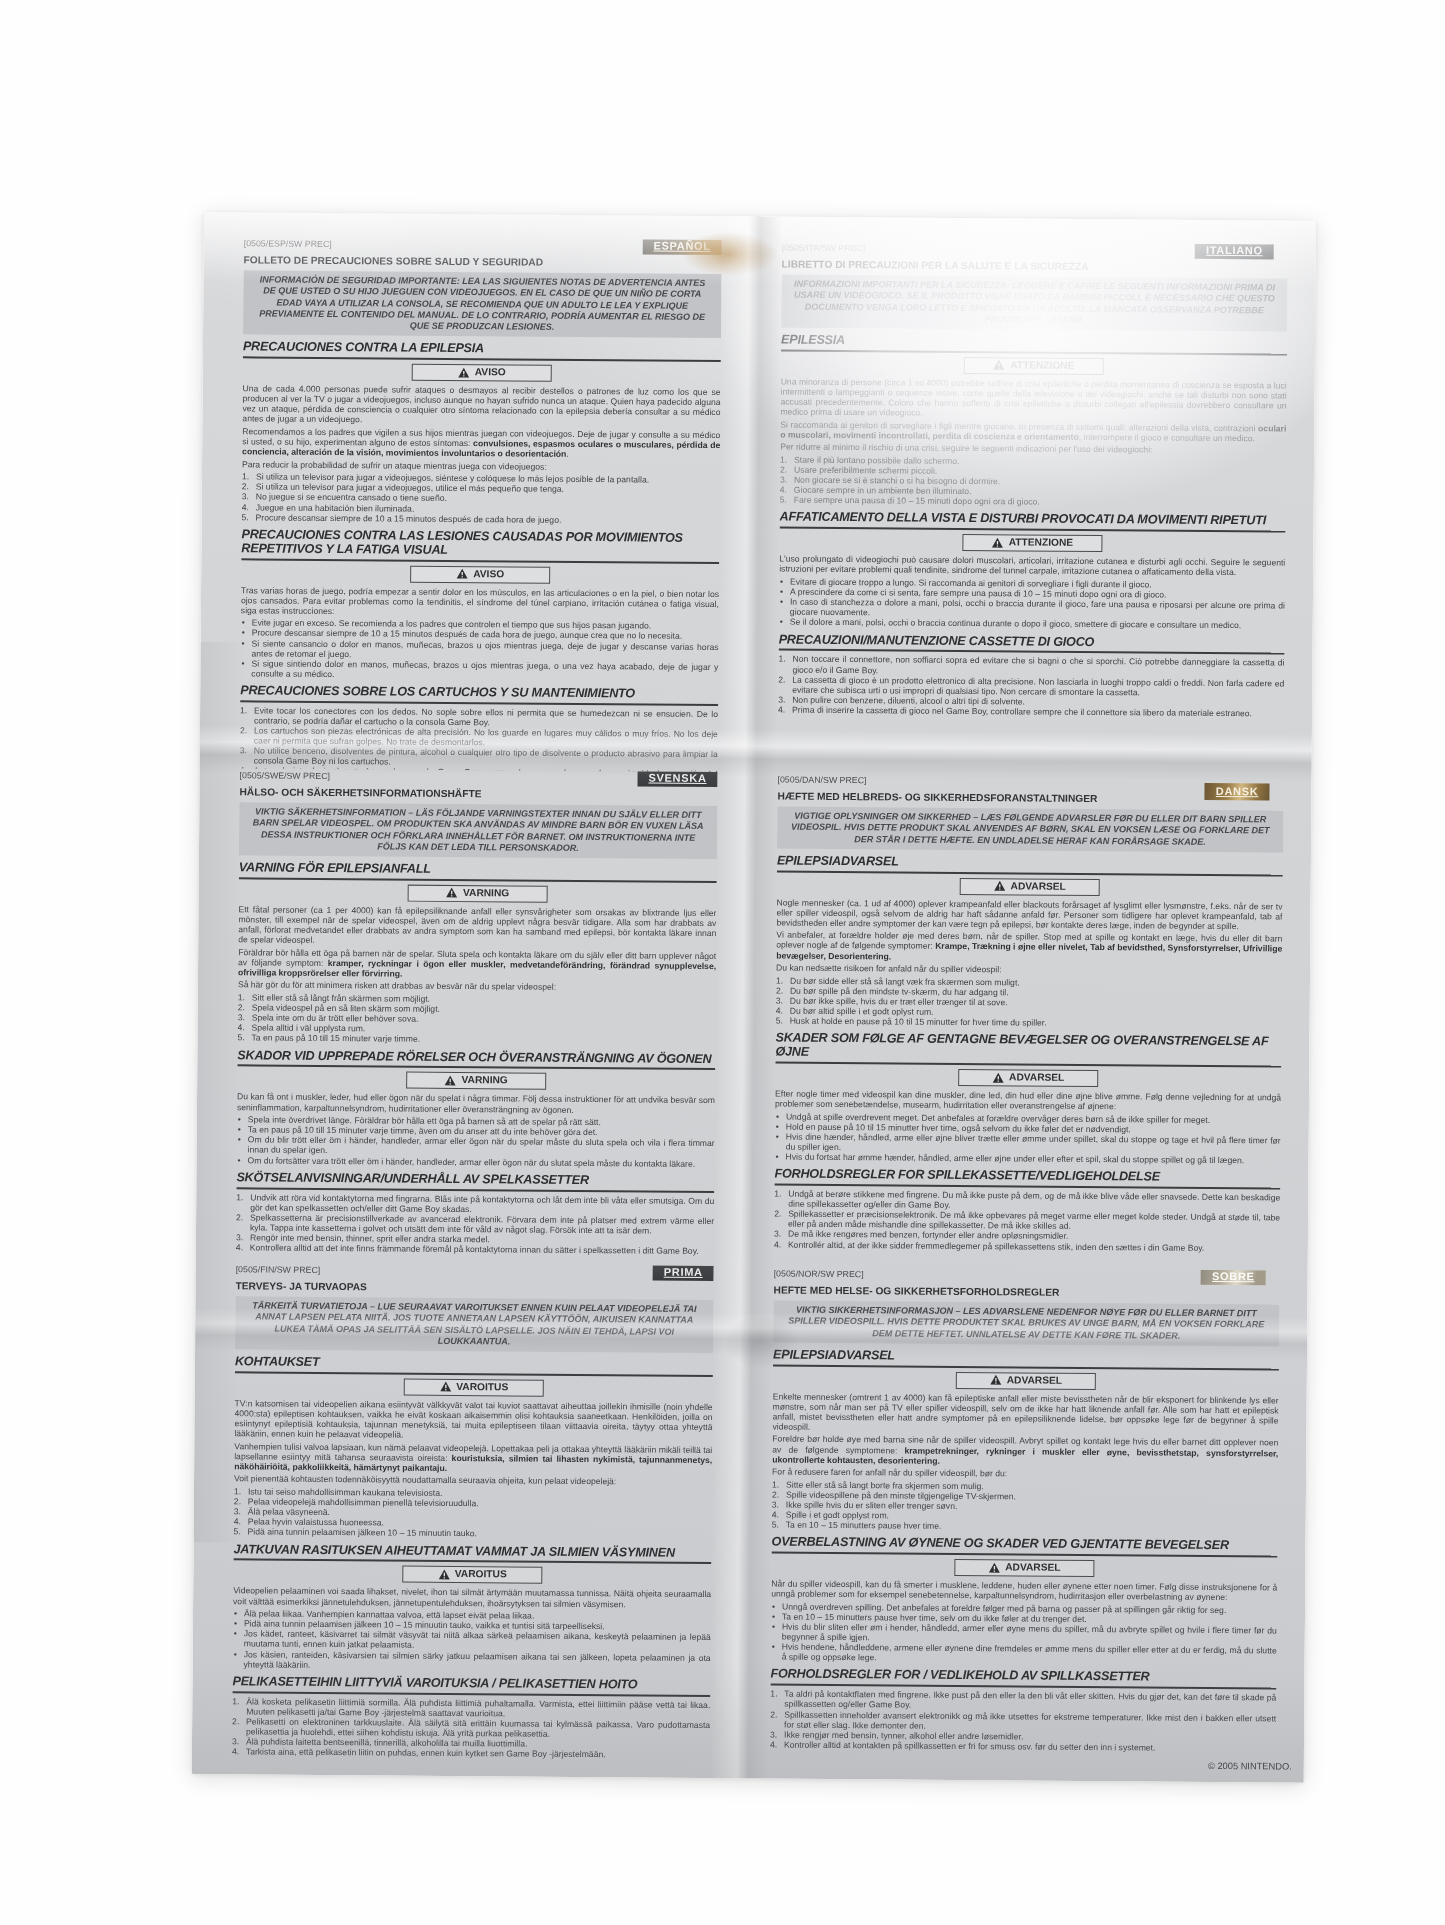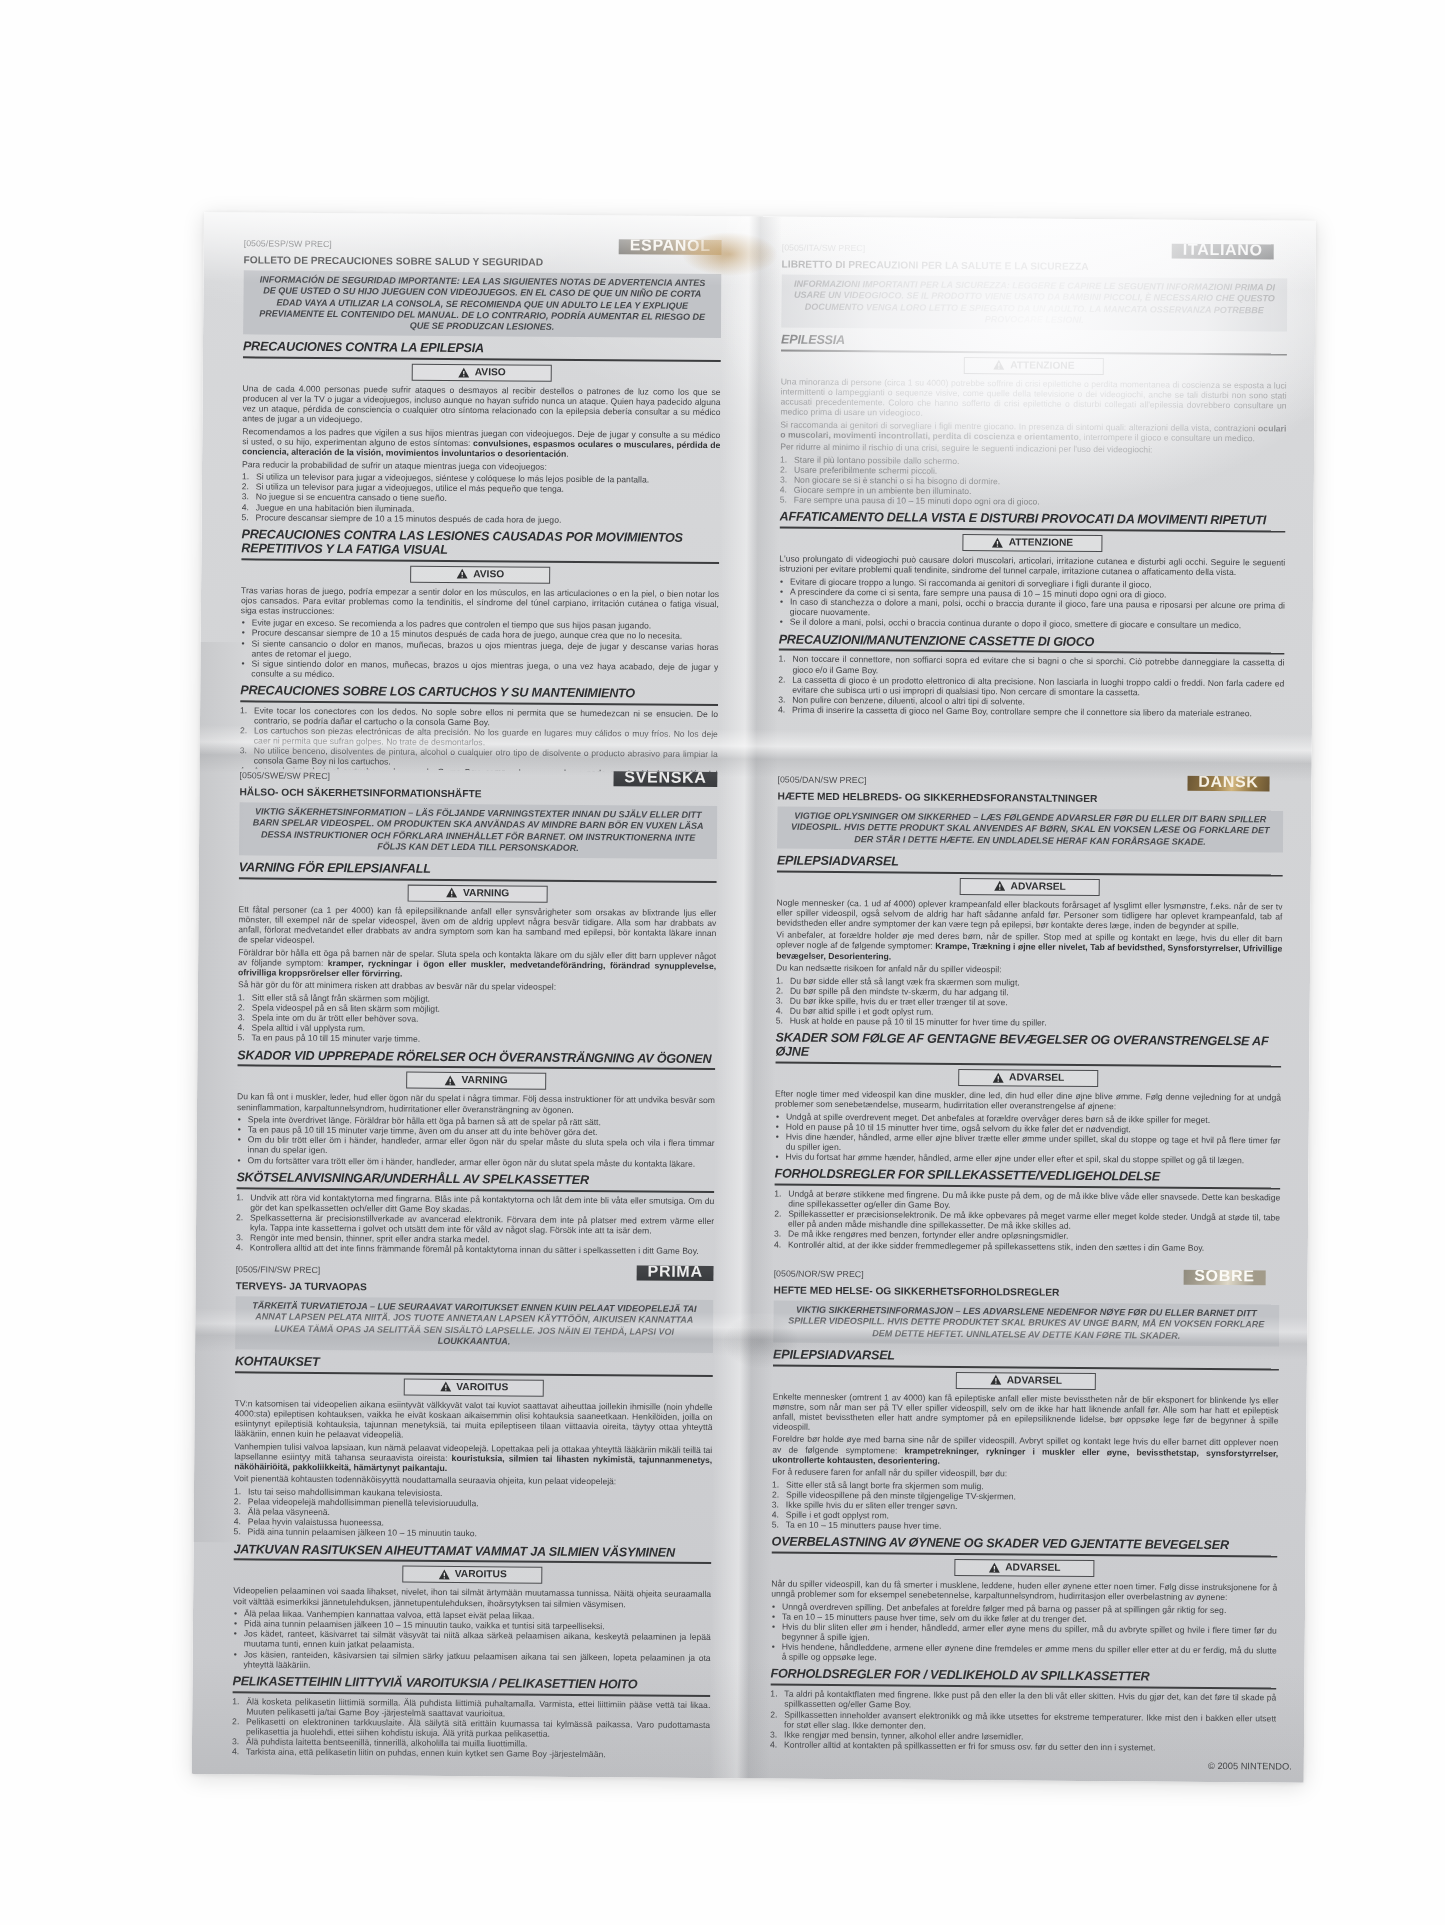"SVENSKA" .badge { font-size: 16px -> 11px; text-decoration: none -> underline }
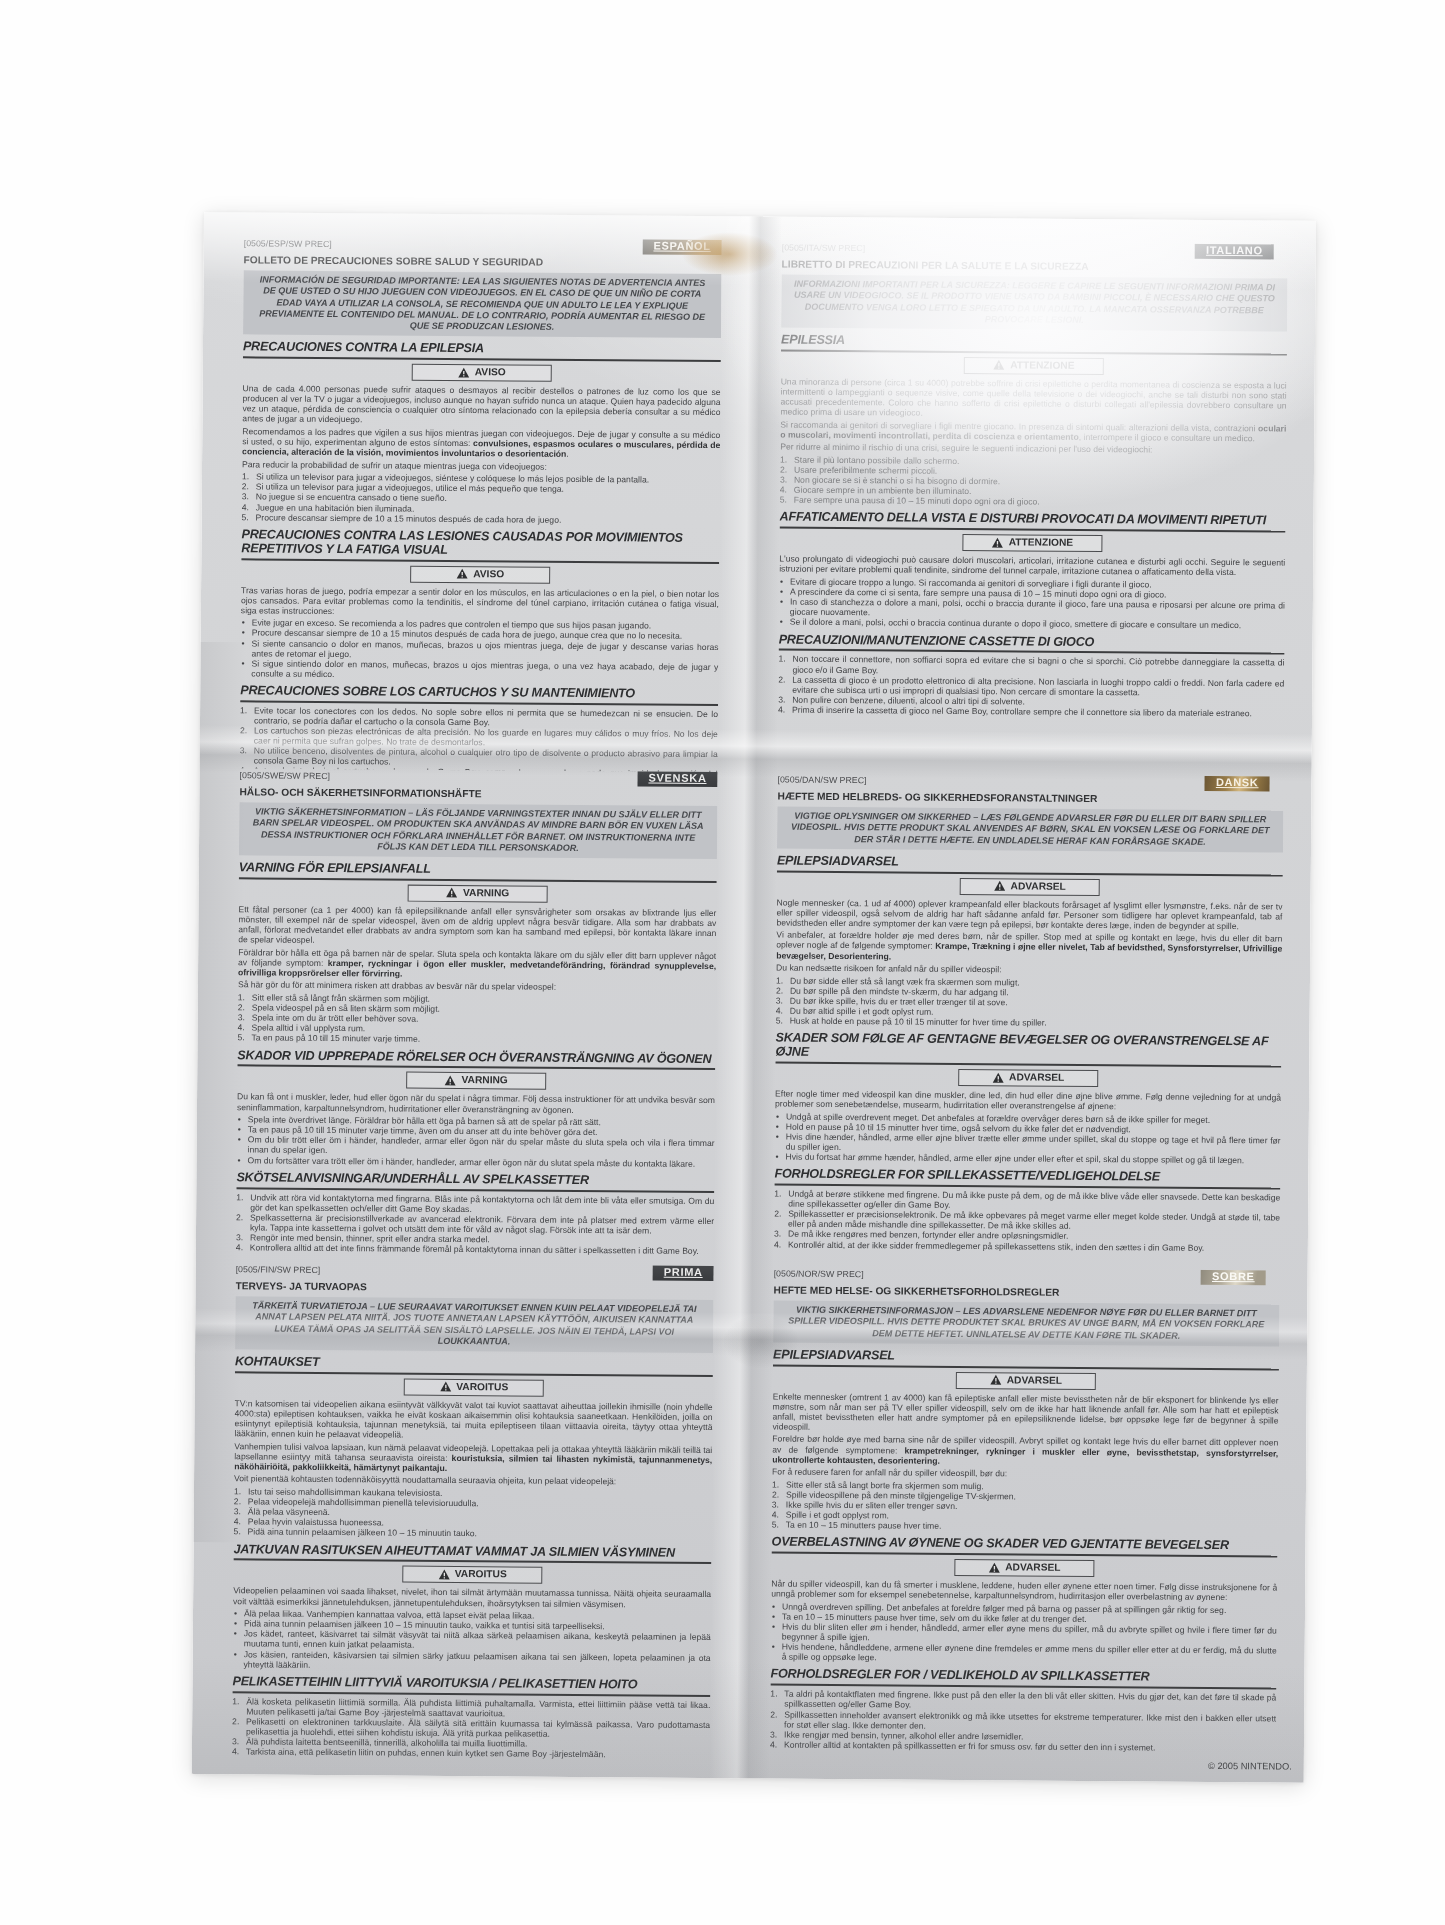"DANSK" .sec-da .badge { margin-top: none -> 9px }
